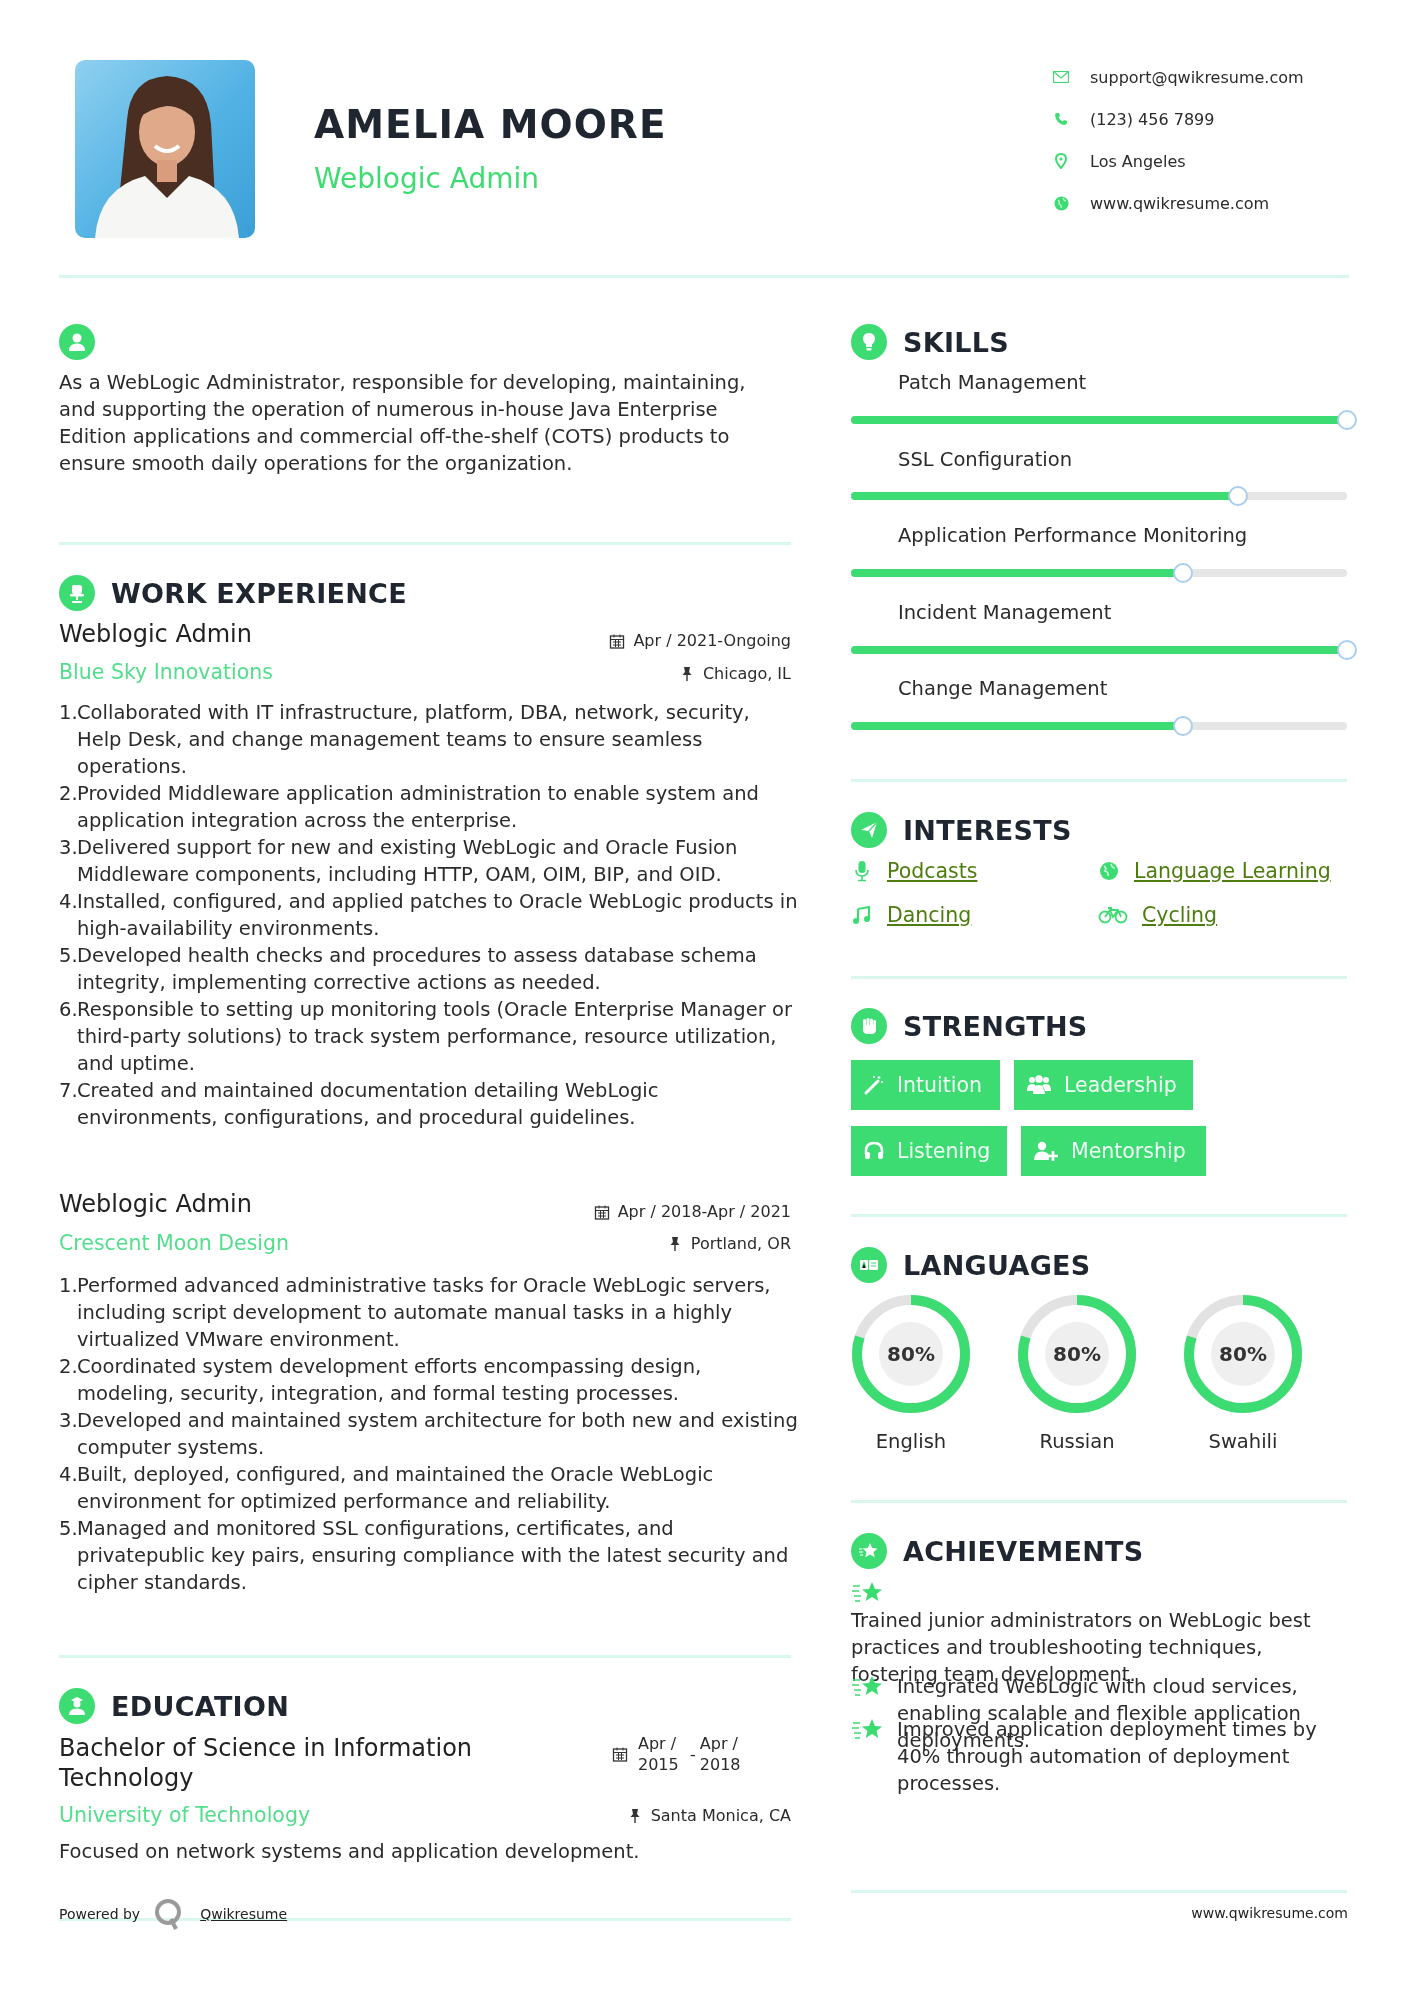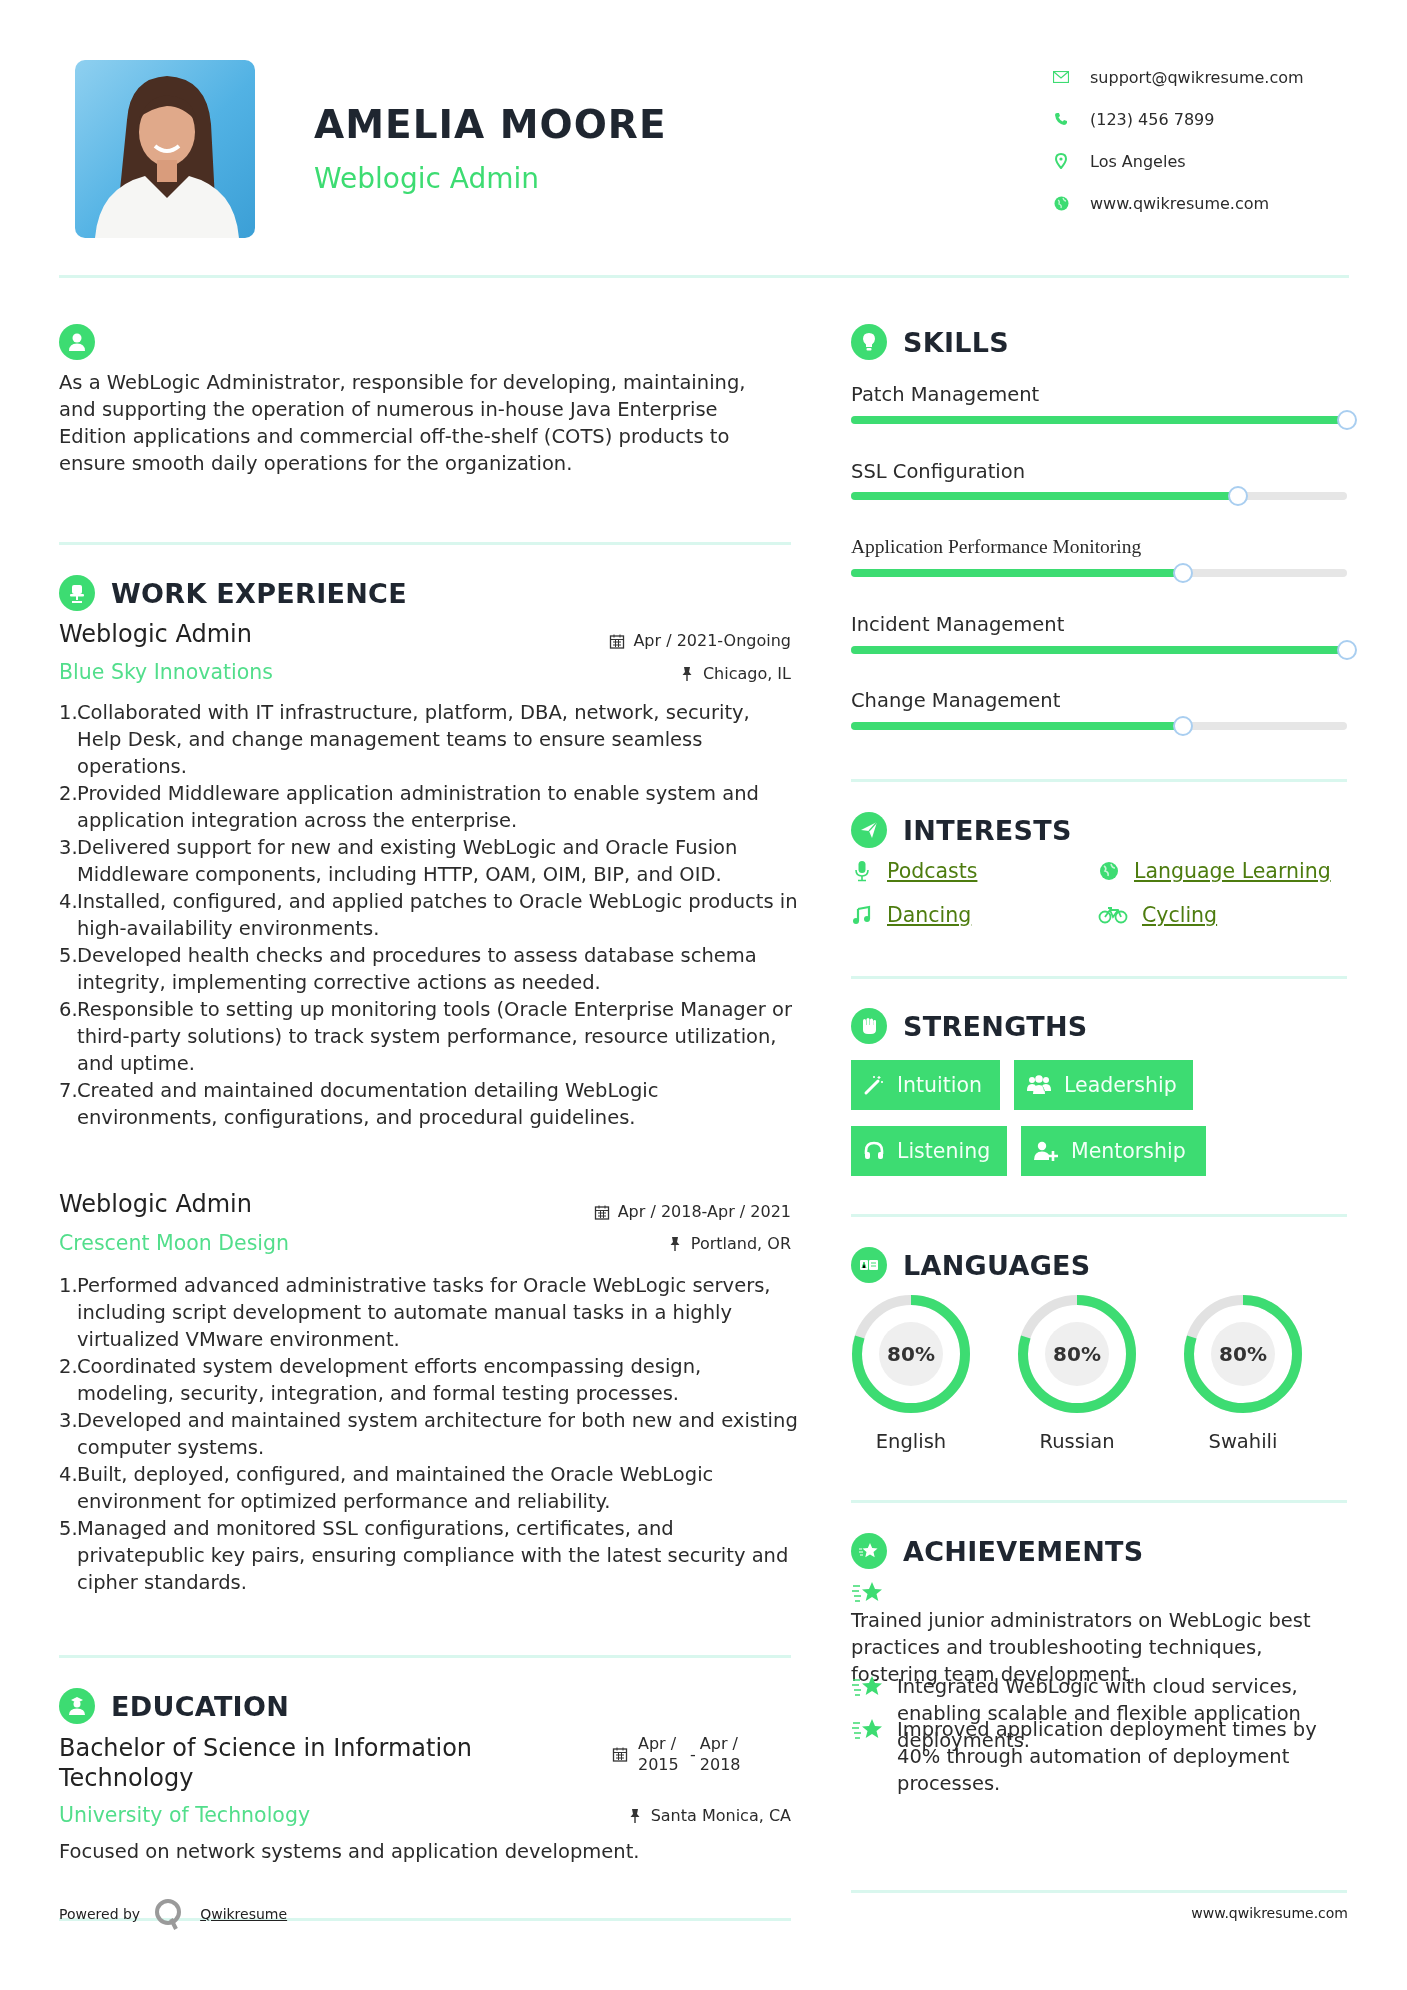"Patch Management" .skill-label { left: 851px -> 898px; margin-top: 12px -> none }
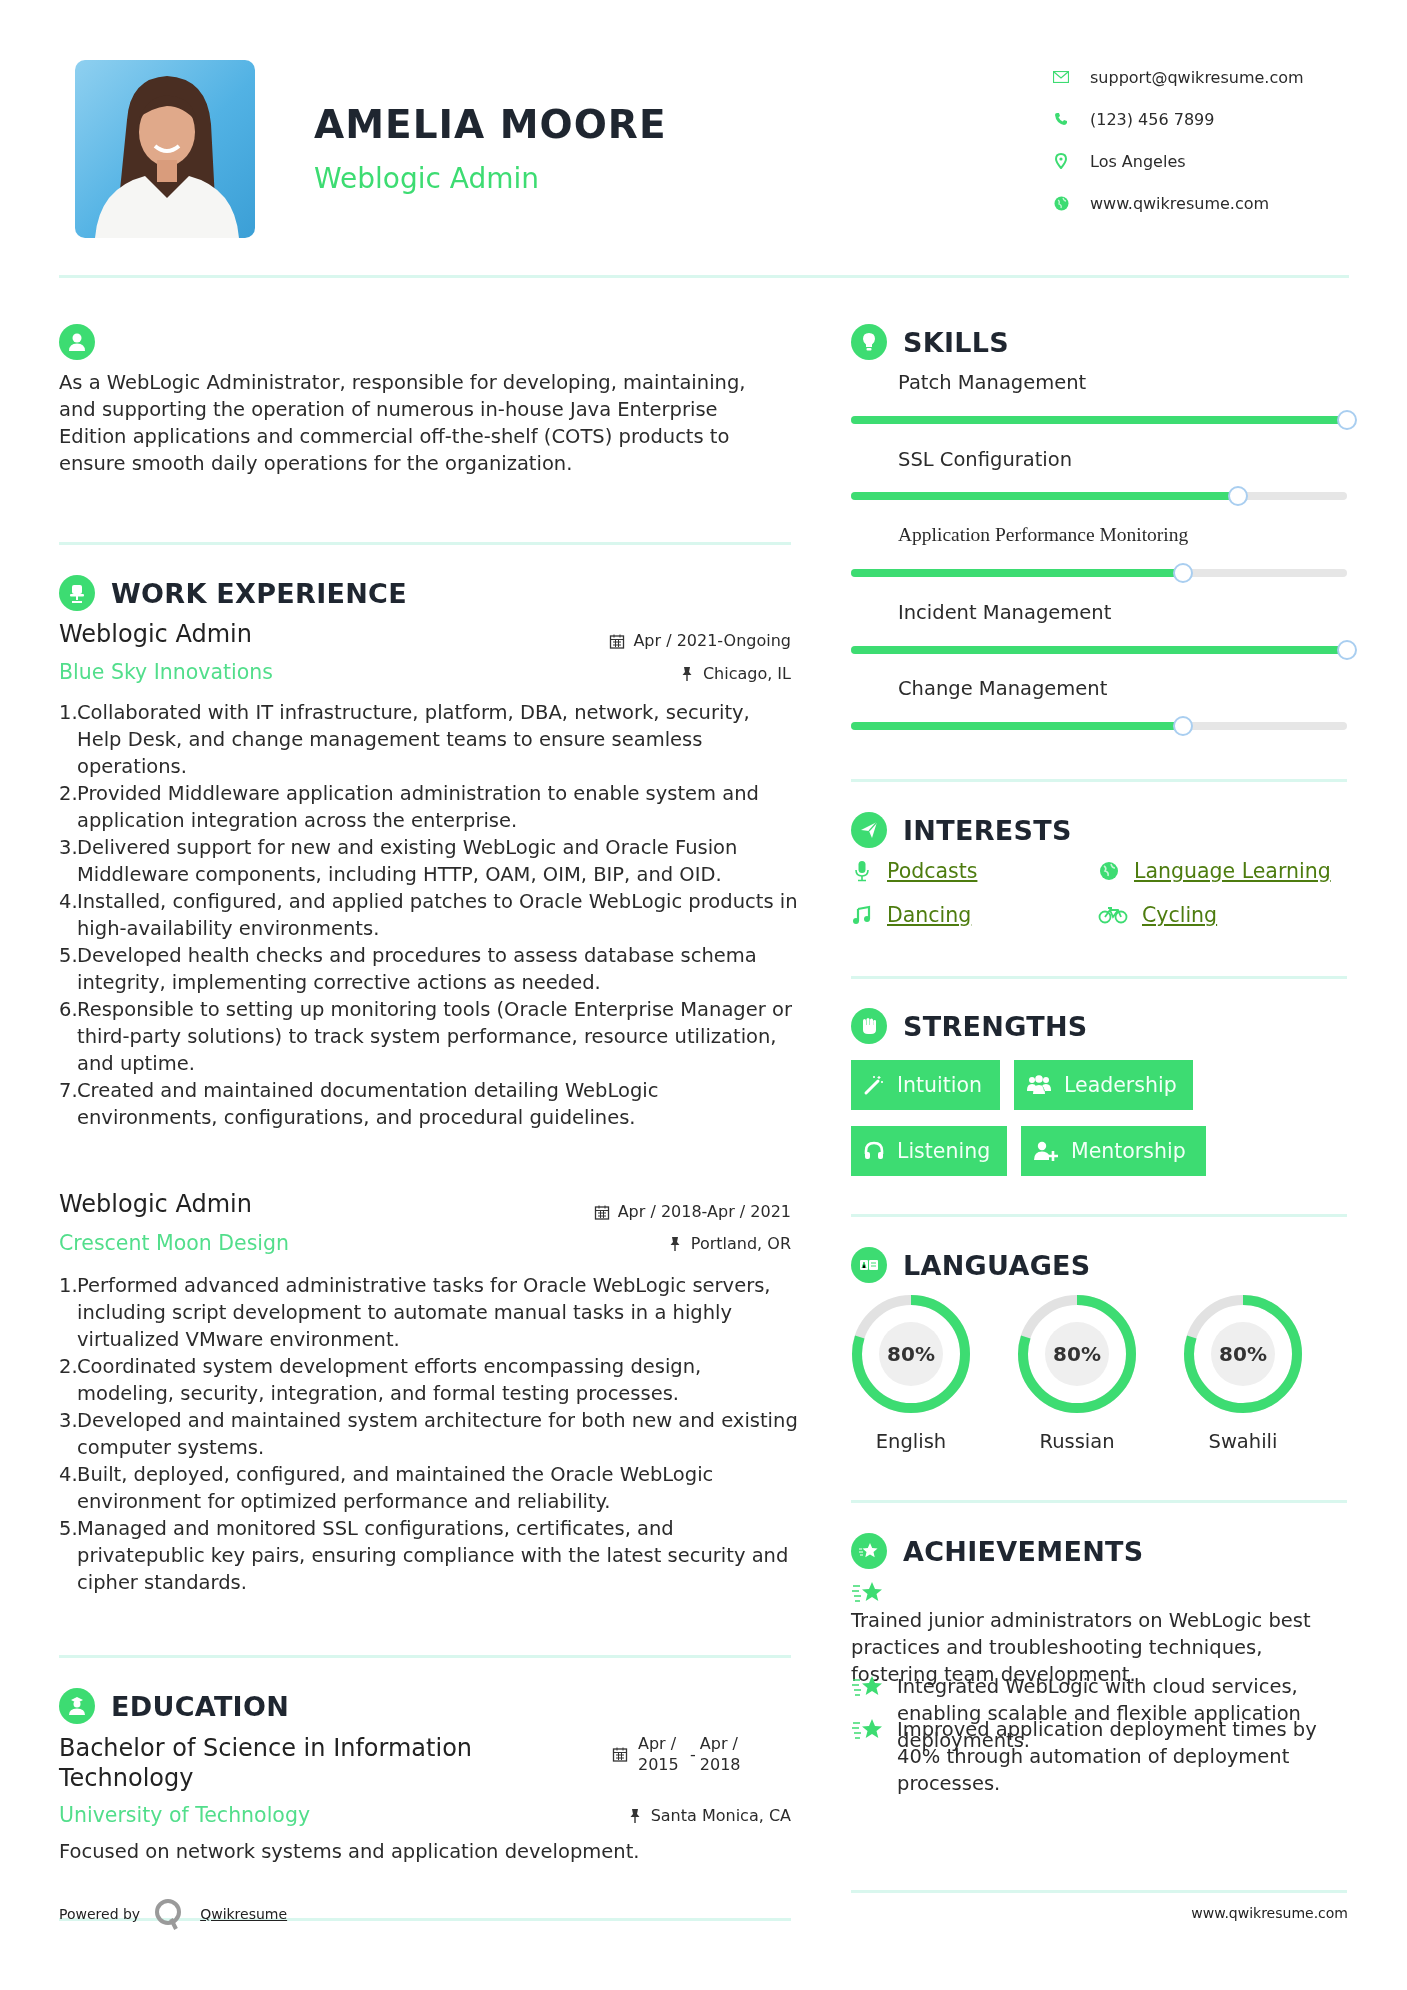"Application Performance Monitoring" div.skill-label { font-family: Liberation Serif, serif -> none }
